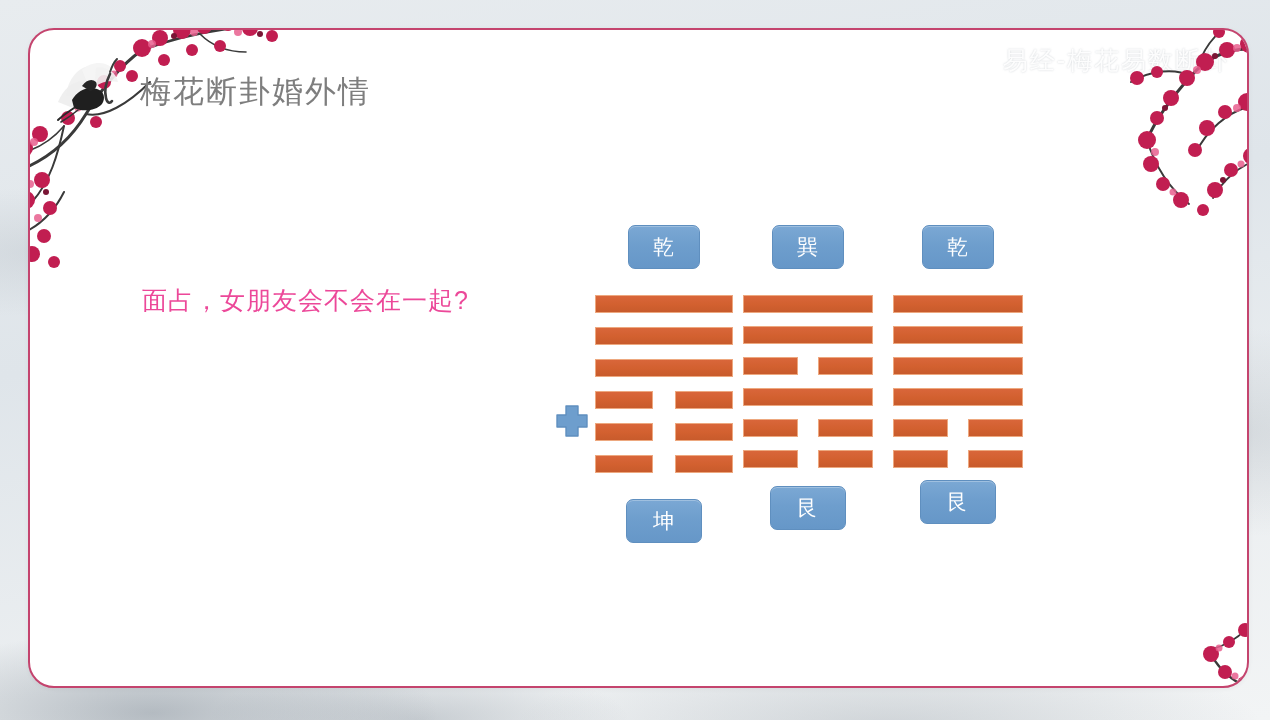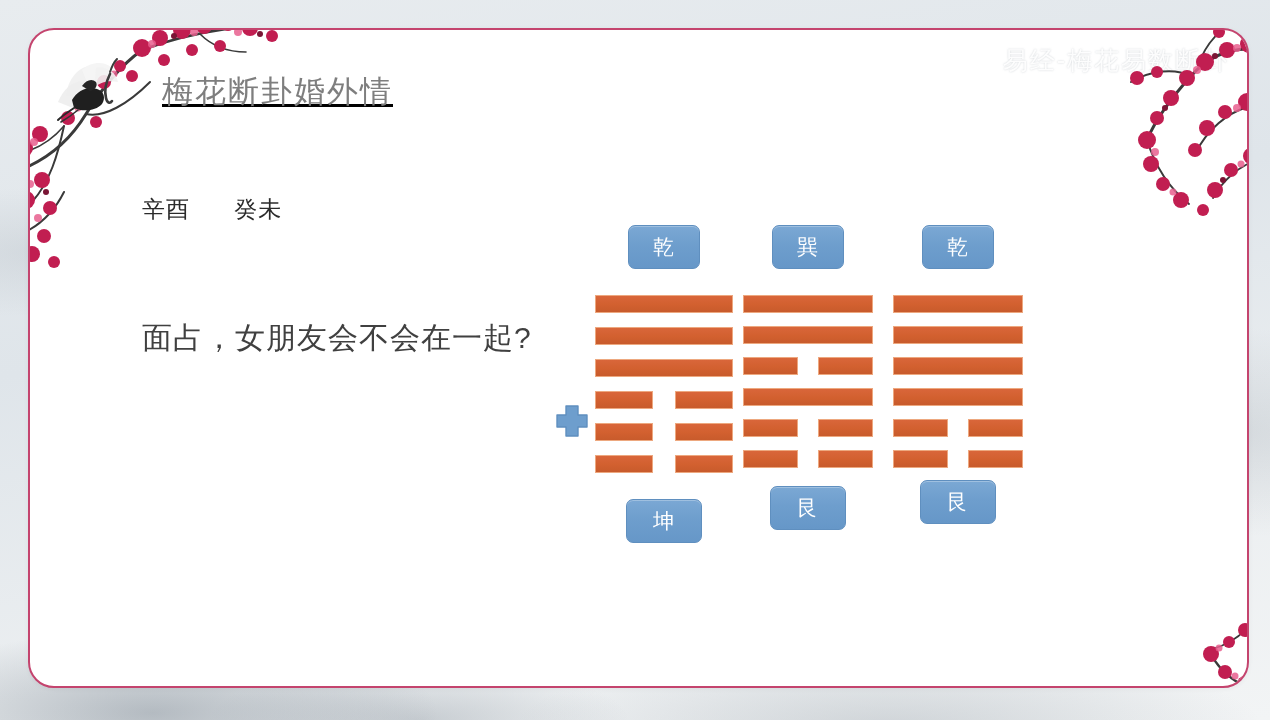"梅花断卦婚外情" .header { gap: 24px -> 2px; text-decoration: underline -> none }
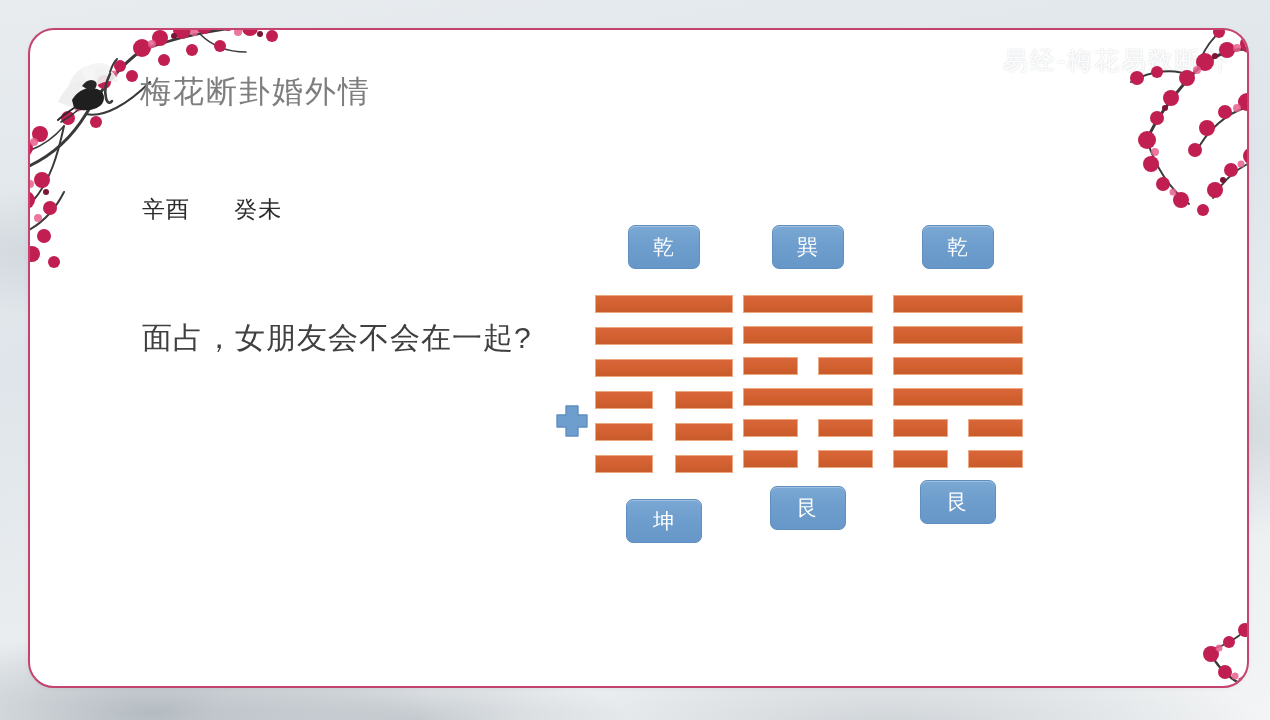"辛酉 癸未" div.stems-line { html: <div>辛酉 癸未</div> -> none }
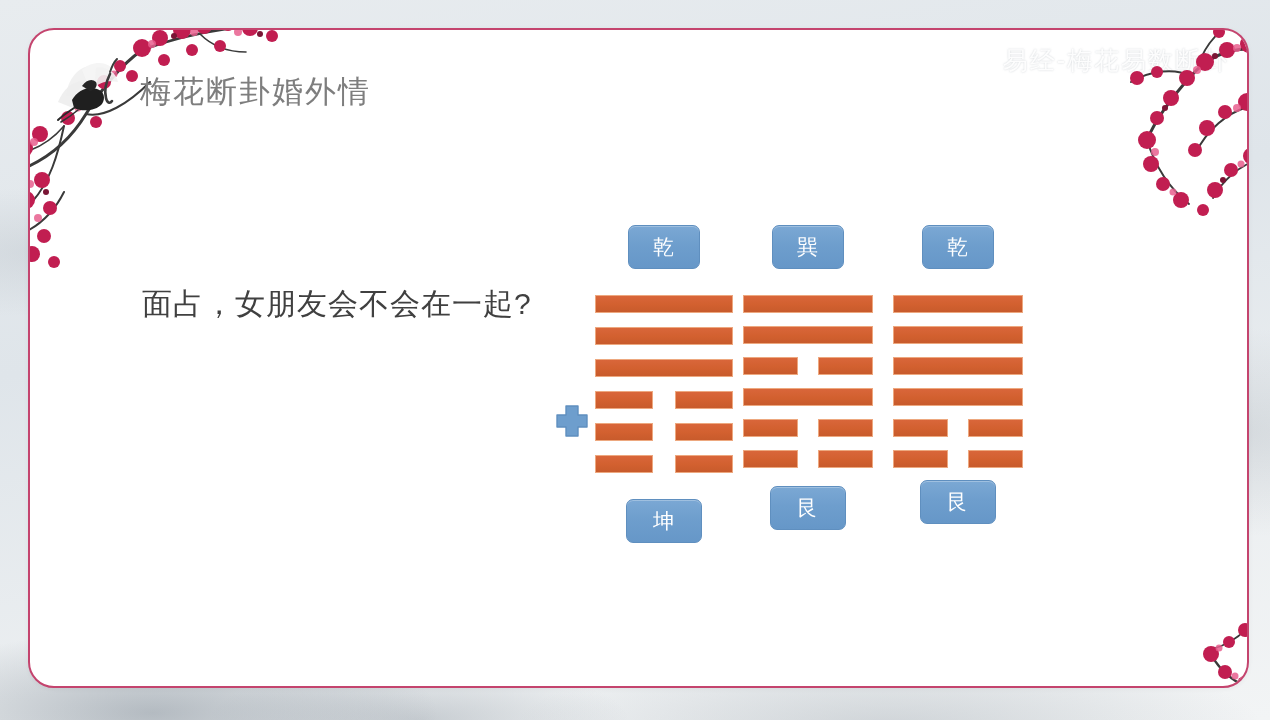"面占，女朋友会不会在一起?" .question { color: #404040 -> #ec4899; font-size: 30px -> 25px }
